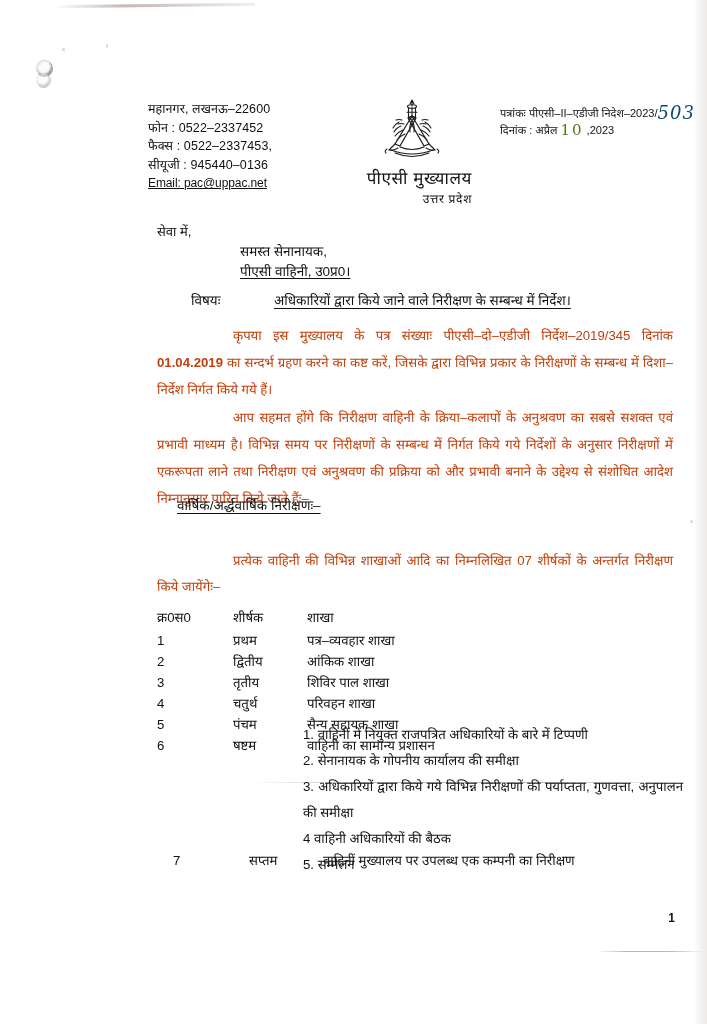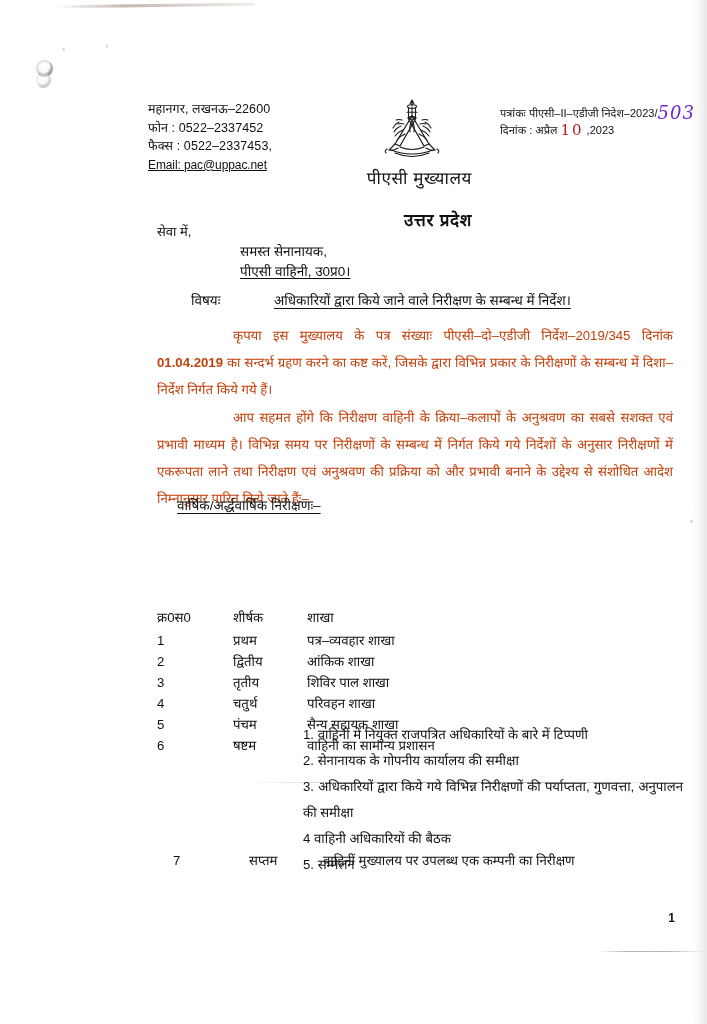"503" .hand { color: #6d28d9 -> #0c4a6e }
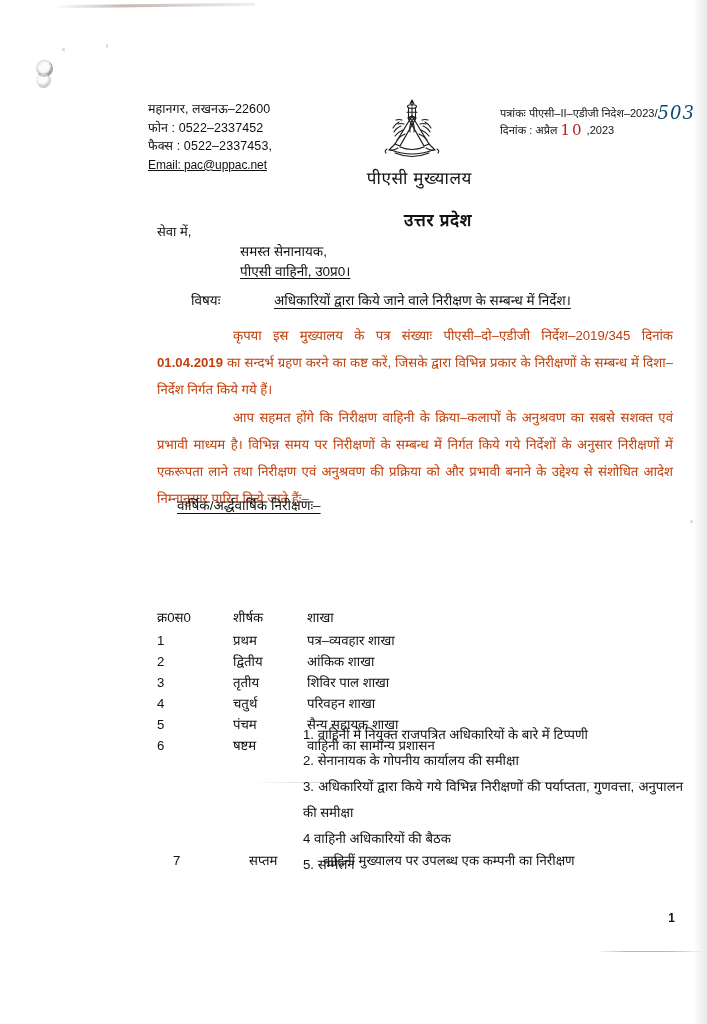"10" .hand-sm { color: #b91c1c -> #4d7c0f }
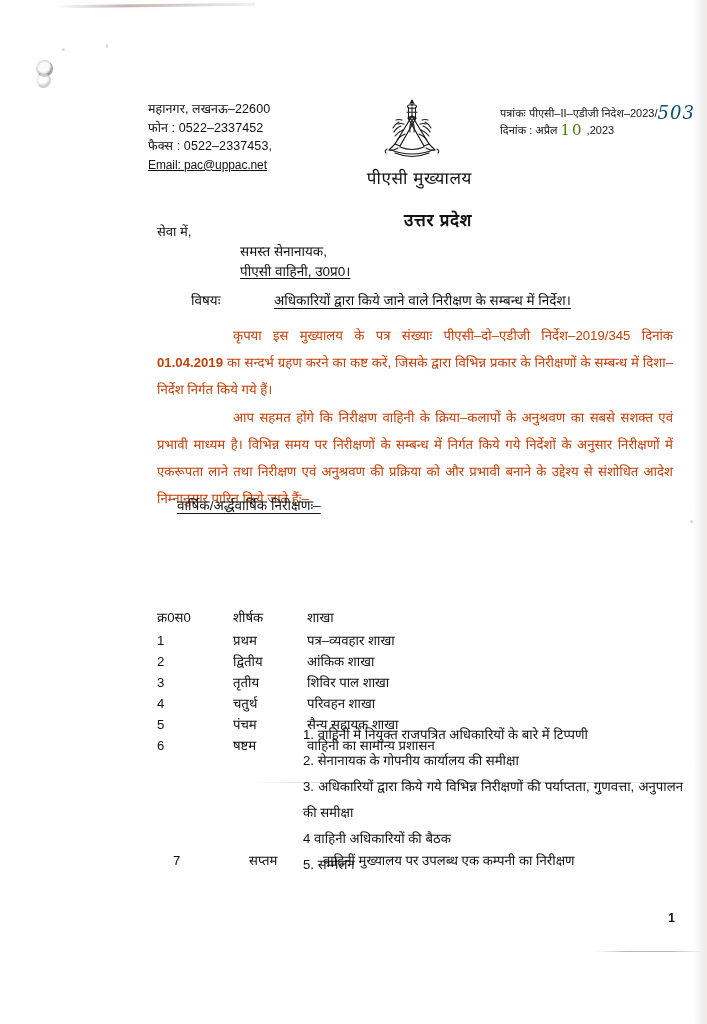"सीयूजी : 945440–0136" div { html: none -> <div>सीयूजी : 945440–0136</div> }
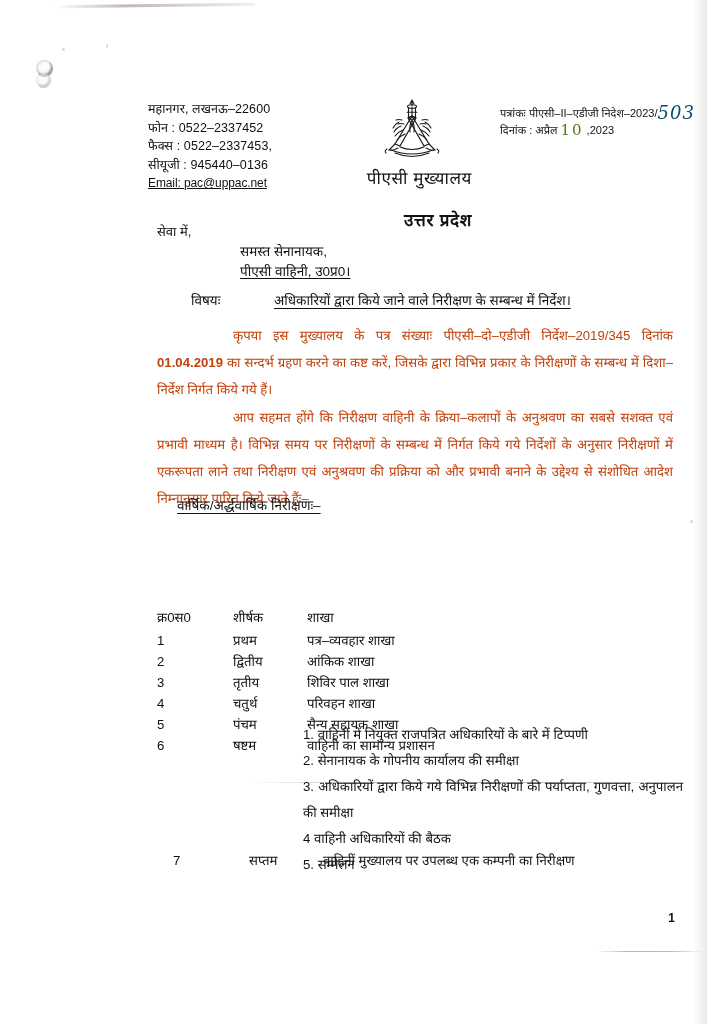"उत्तर प्रदेश" .lh-state { font-size: 17px -> 12px; font-weight: bold -> none; margin-top: 19px -> 1px }
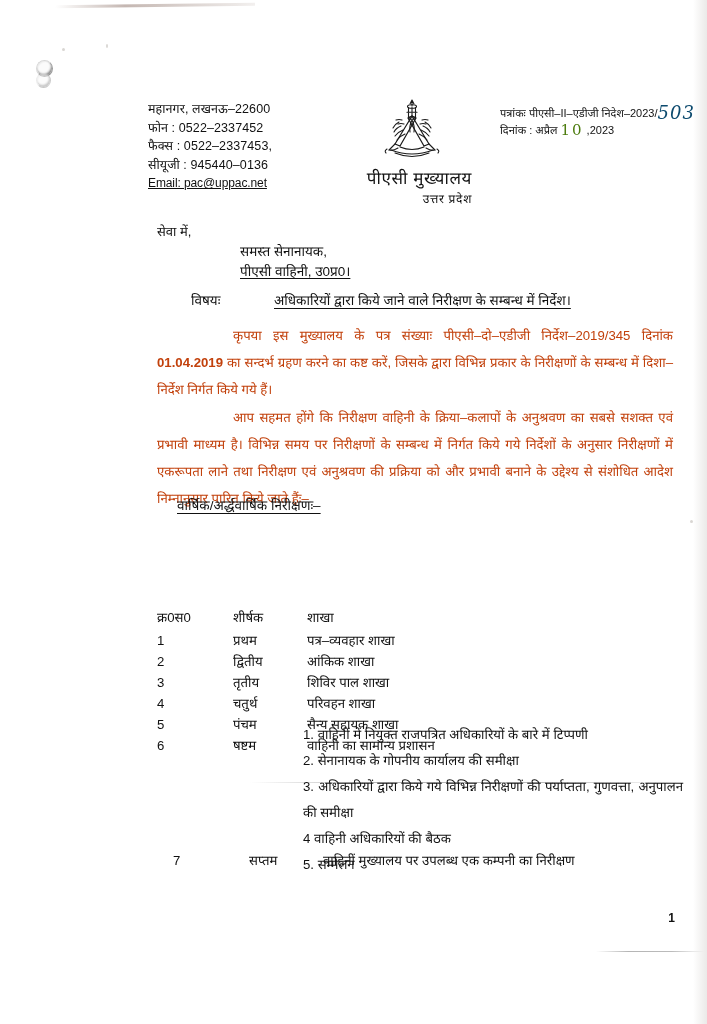"प्रत्येक वाहिनी की विभिन्न शाखाओं" div.para { html: none -> <div><span></span><span>प्रत्येक वाहिनी की विभिन्न शाखाओं आदि का निम्नलिखित 07 शीर्षकों के अन्तर्गत निरीक्षण किये जायेंगेः–</span></div> }
